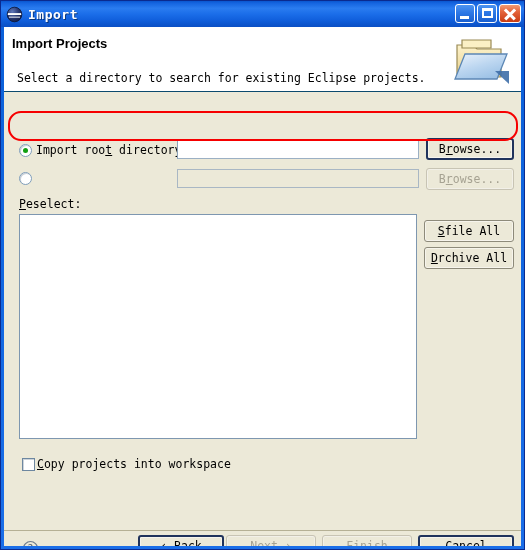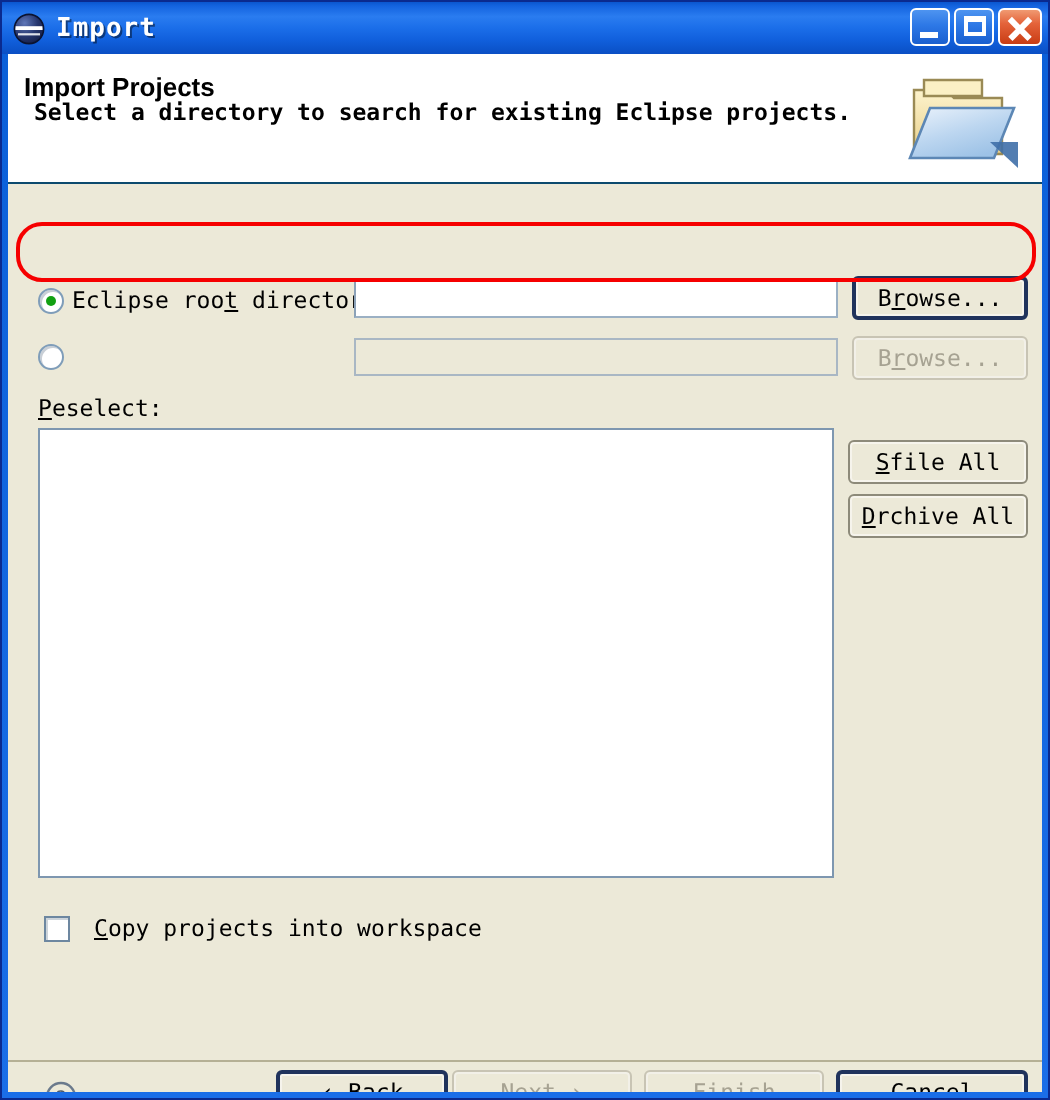"Select a directory to search" .header-sub { font-weight: bold -> none; top: 22px -> 44px }
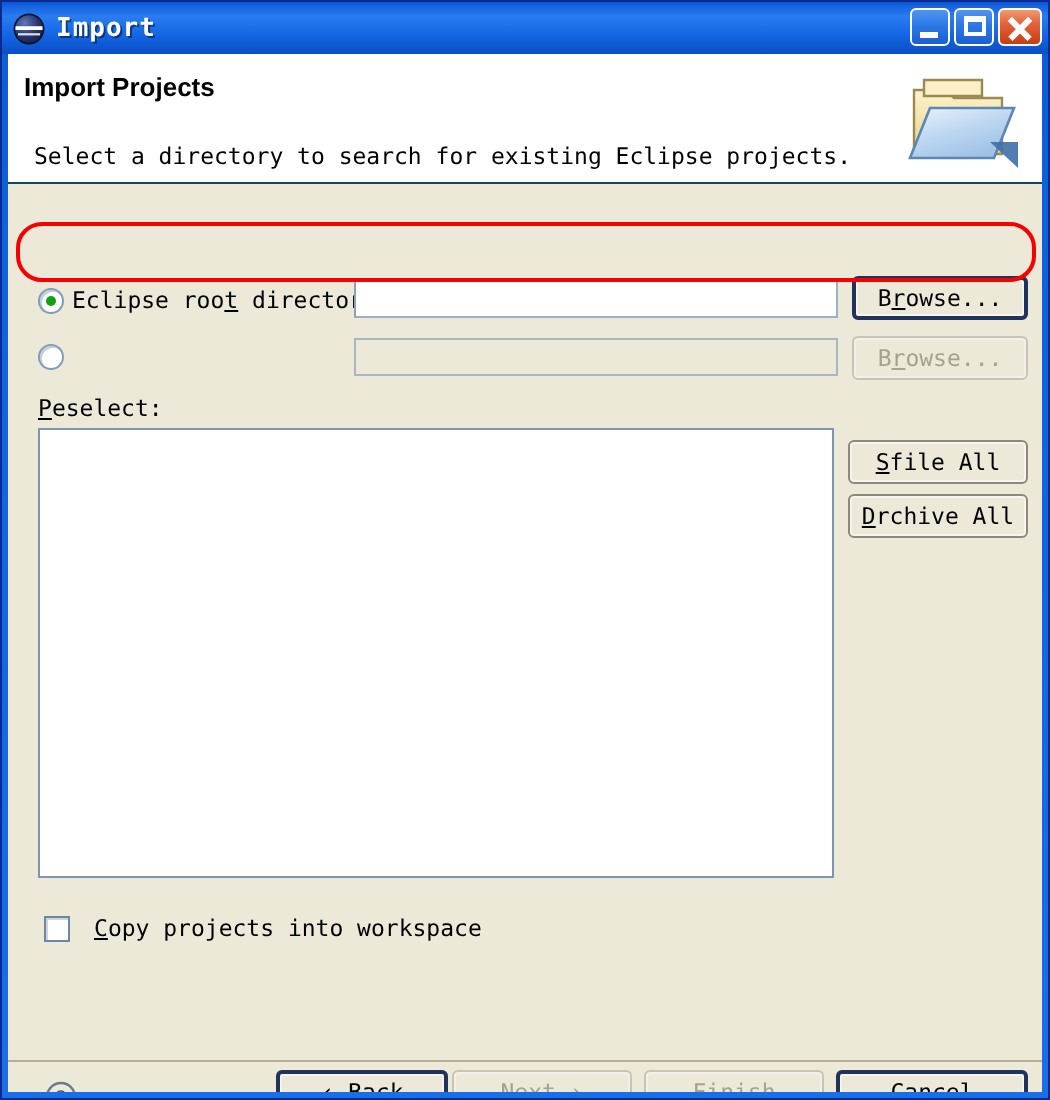"Eclipse roo" span { text: Eclipse -> Import }
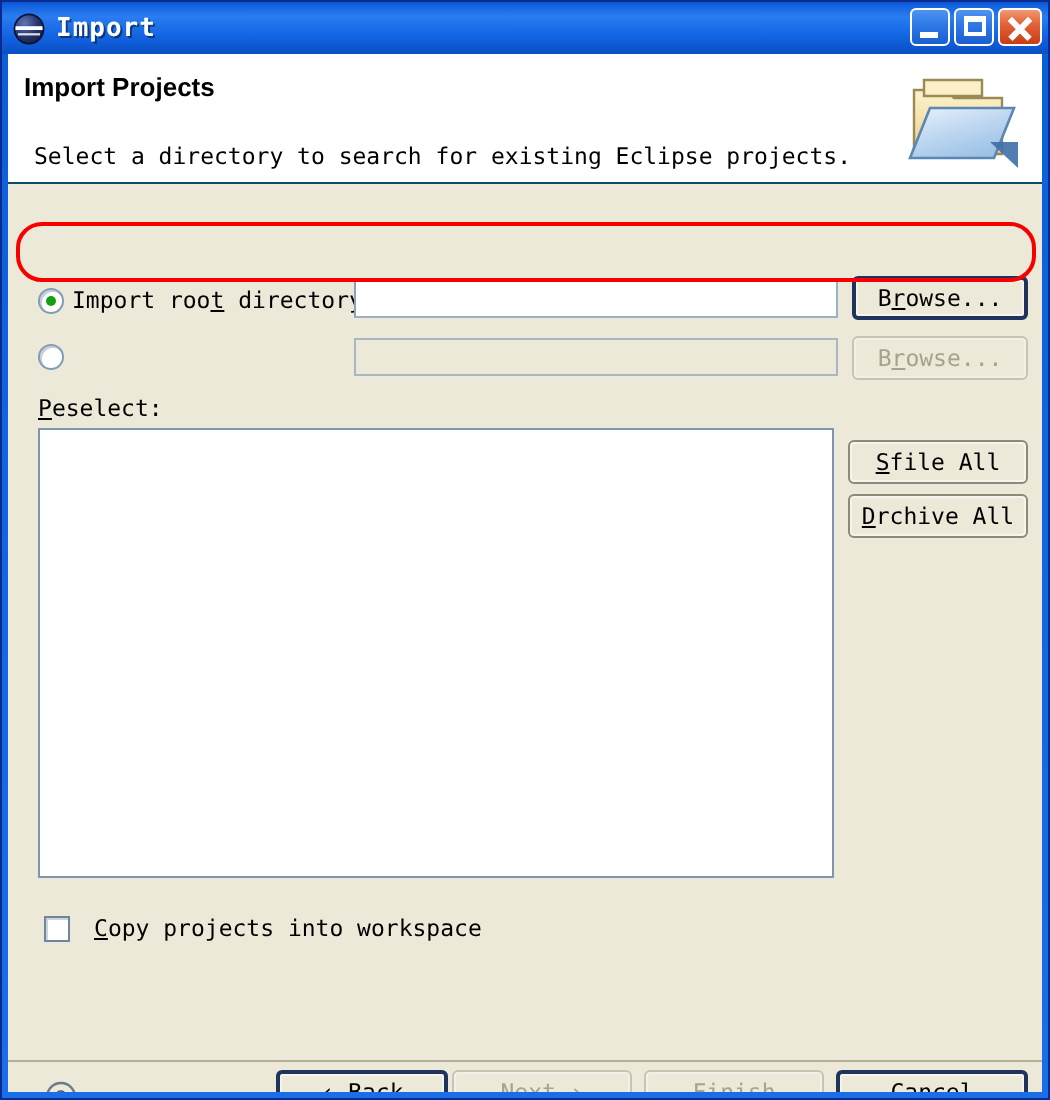"Copy projects into workspace" span.mono { margin-left: 12px -> 2px }
